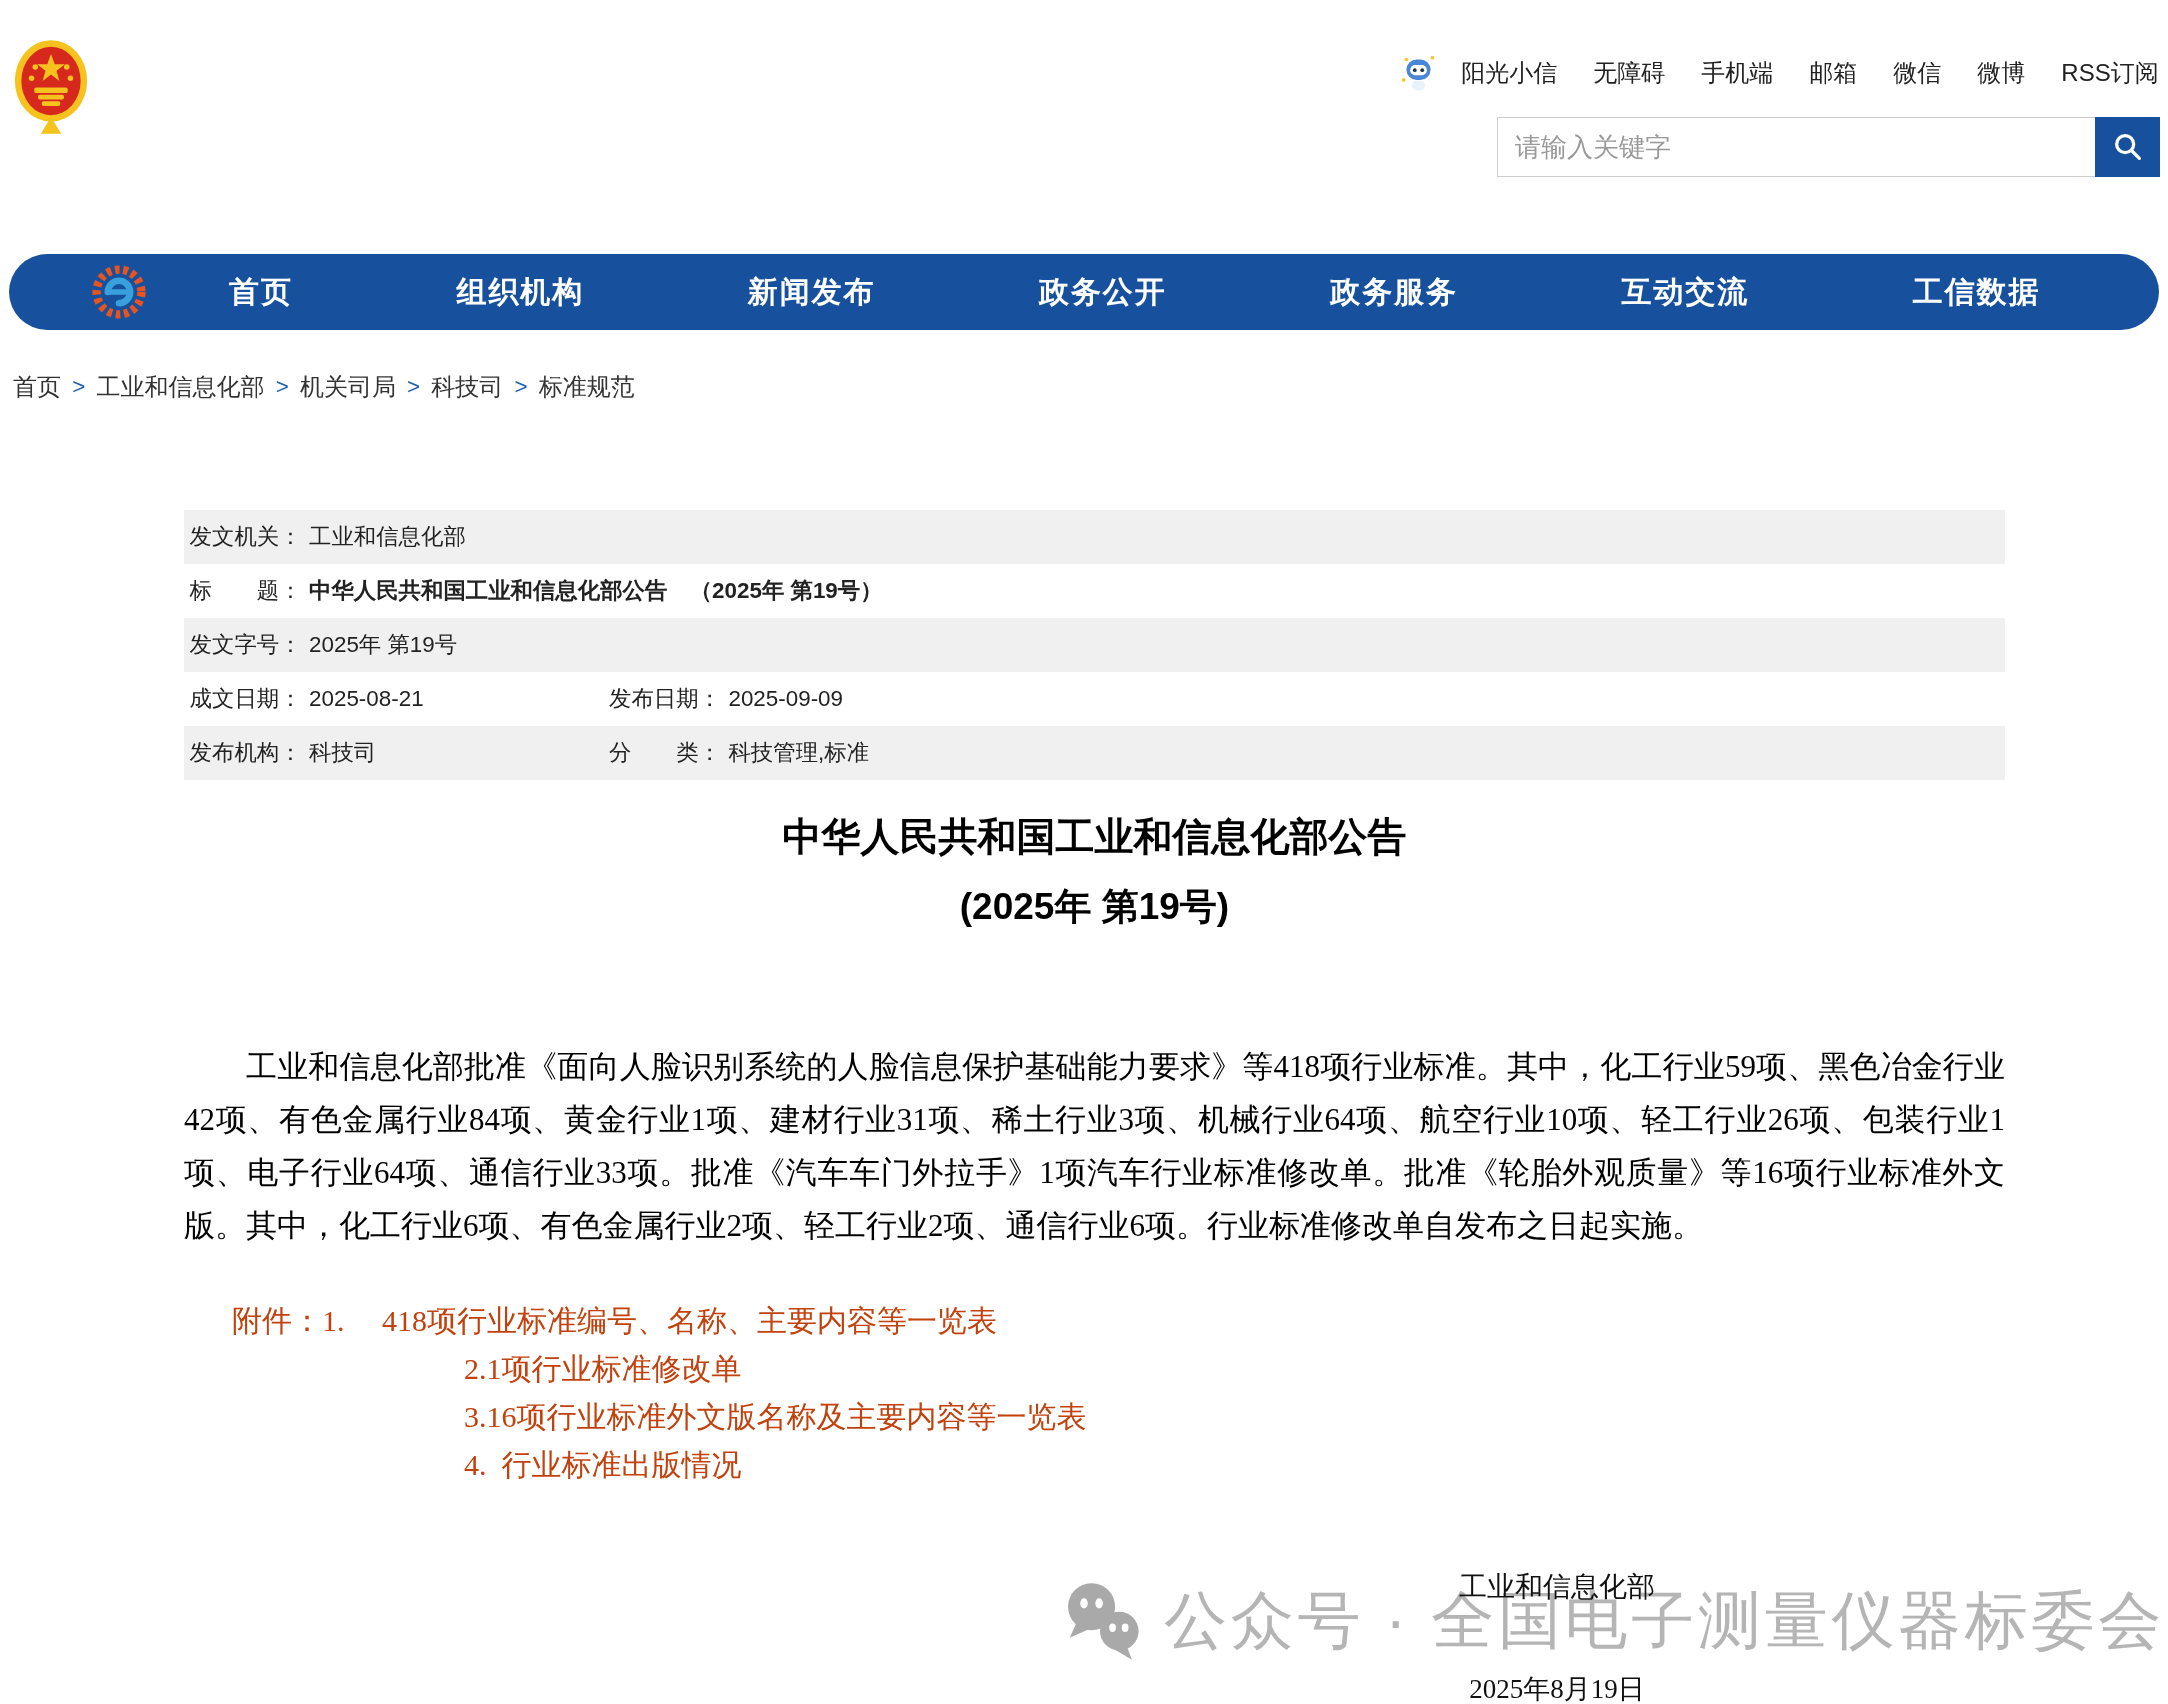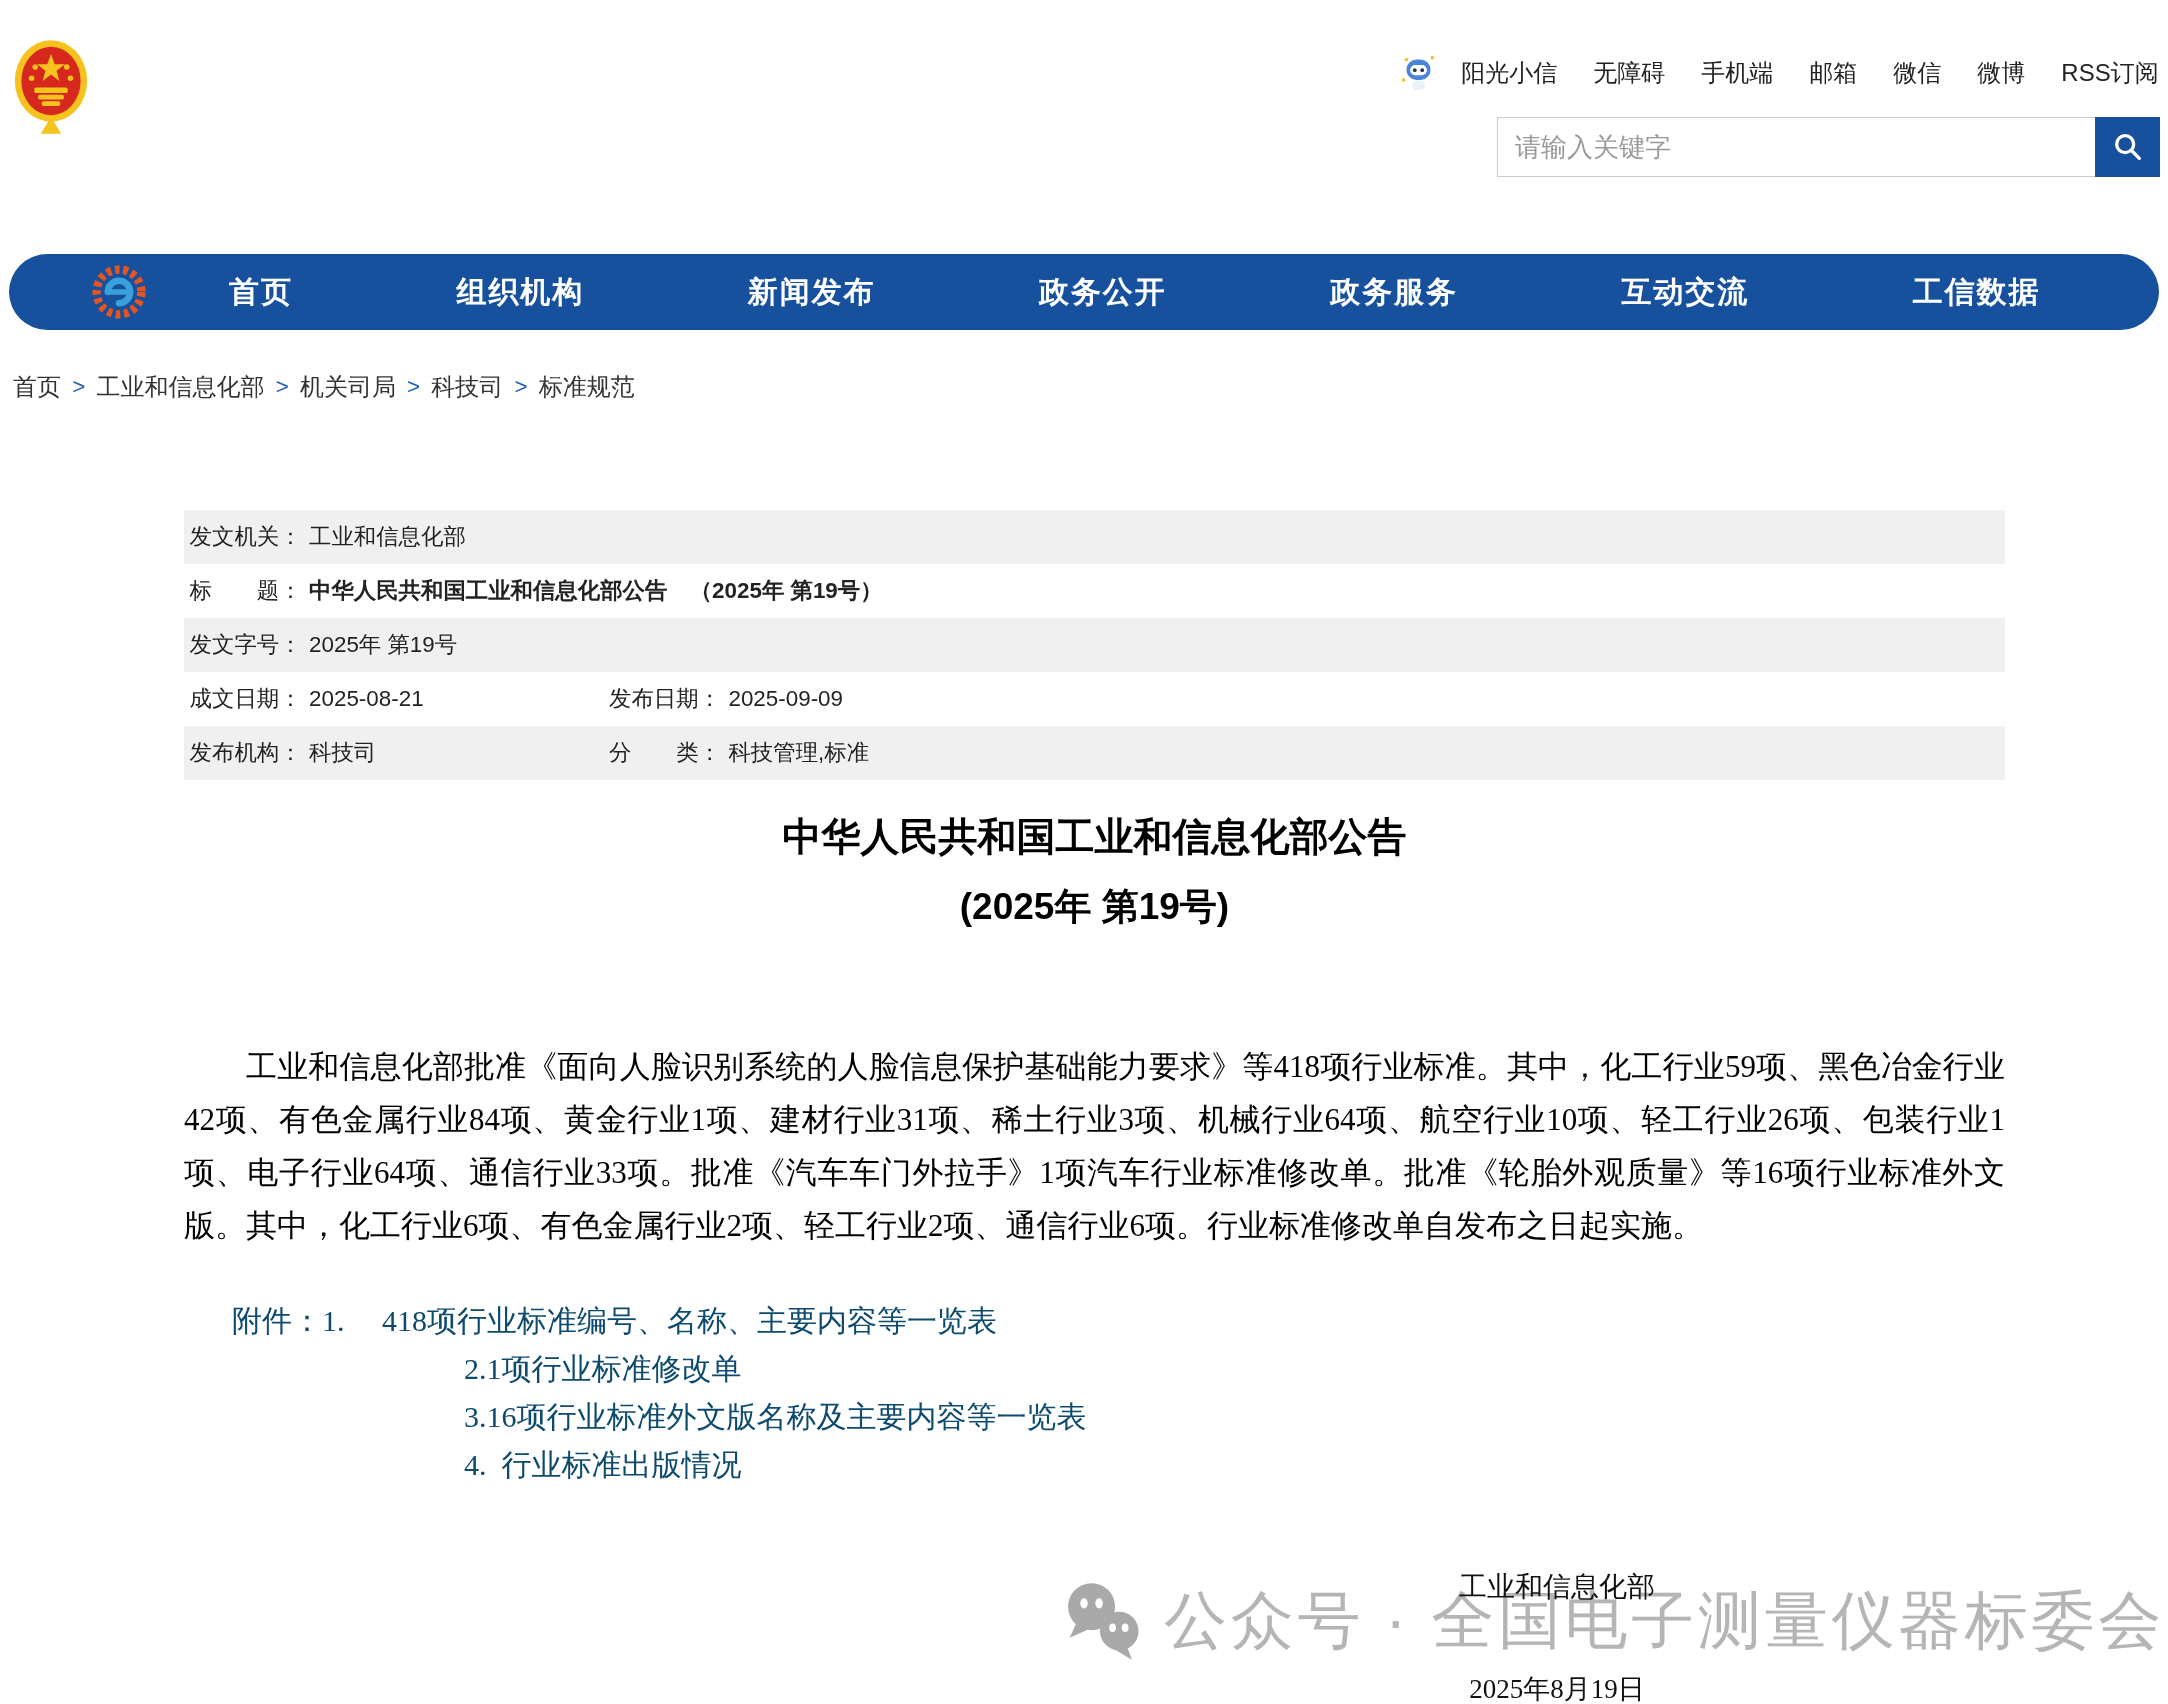"附件：1. 418项行业标准编号、名称、主要内容等一览表" .attachments { color: #0c4a6e -> #c2410c }
